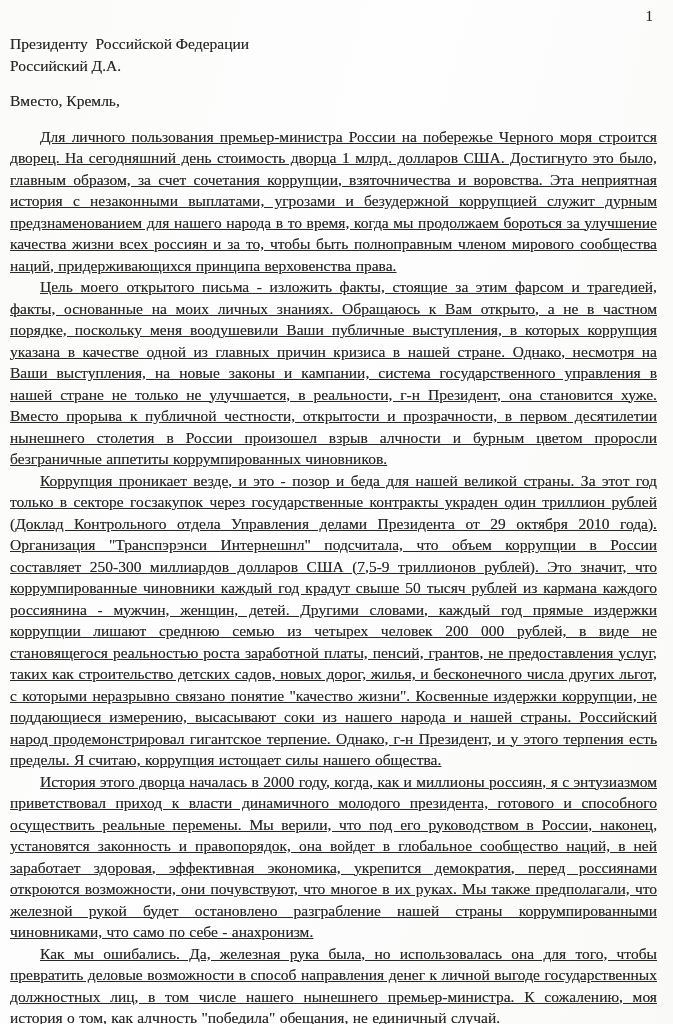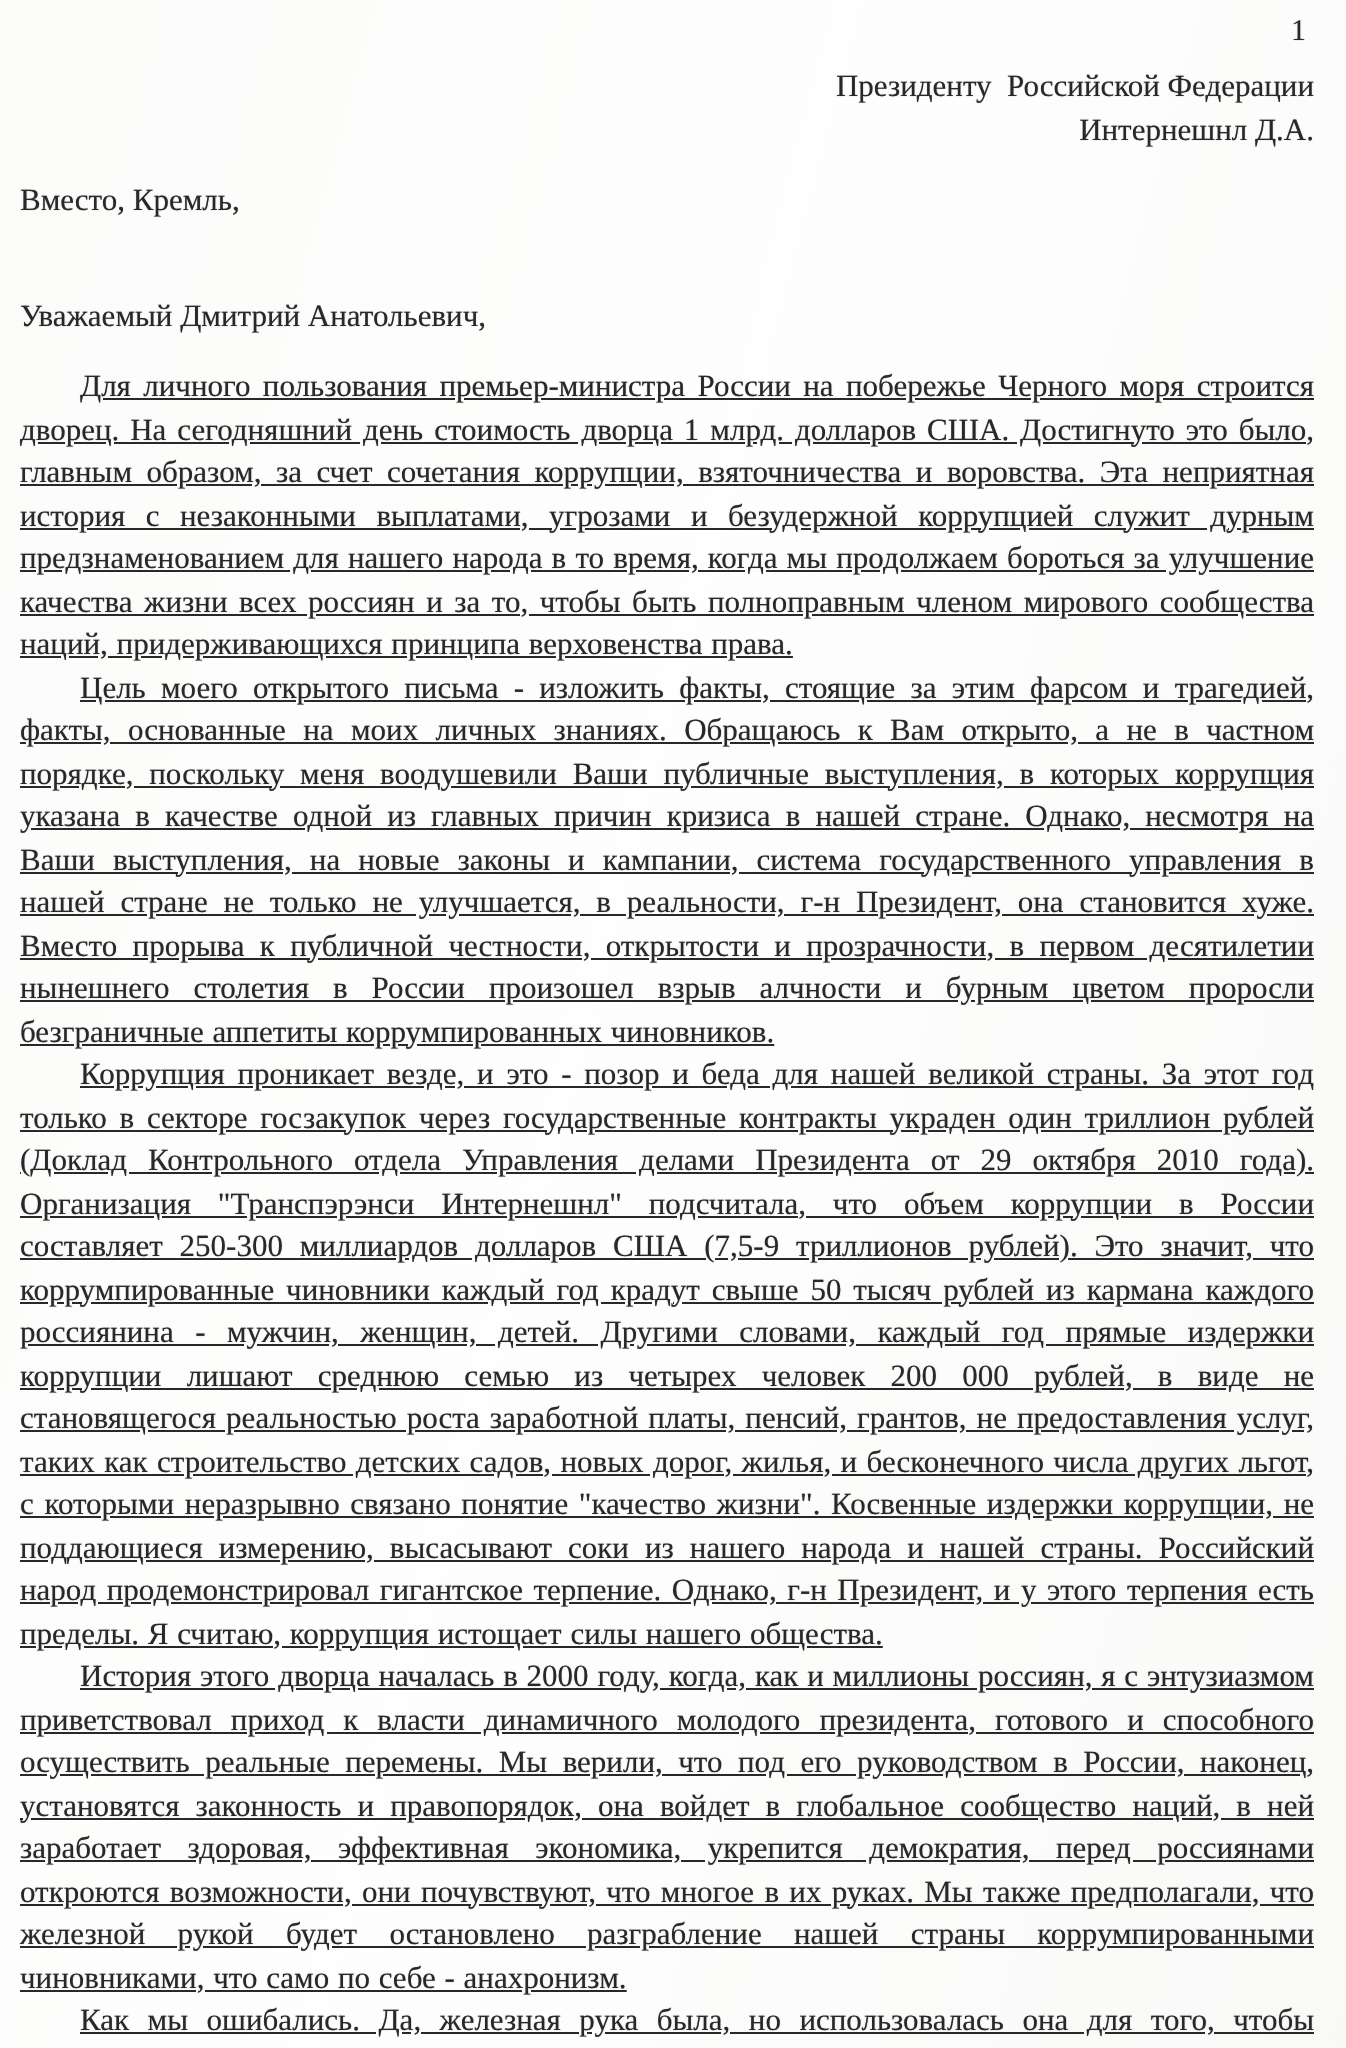"Президенту Российской Федерации" .addr-line { text-align: right -> none }
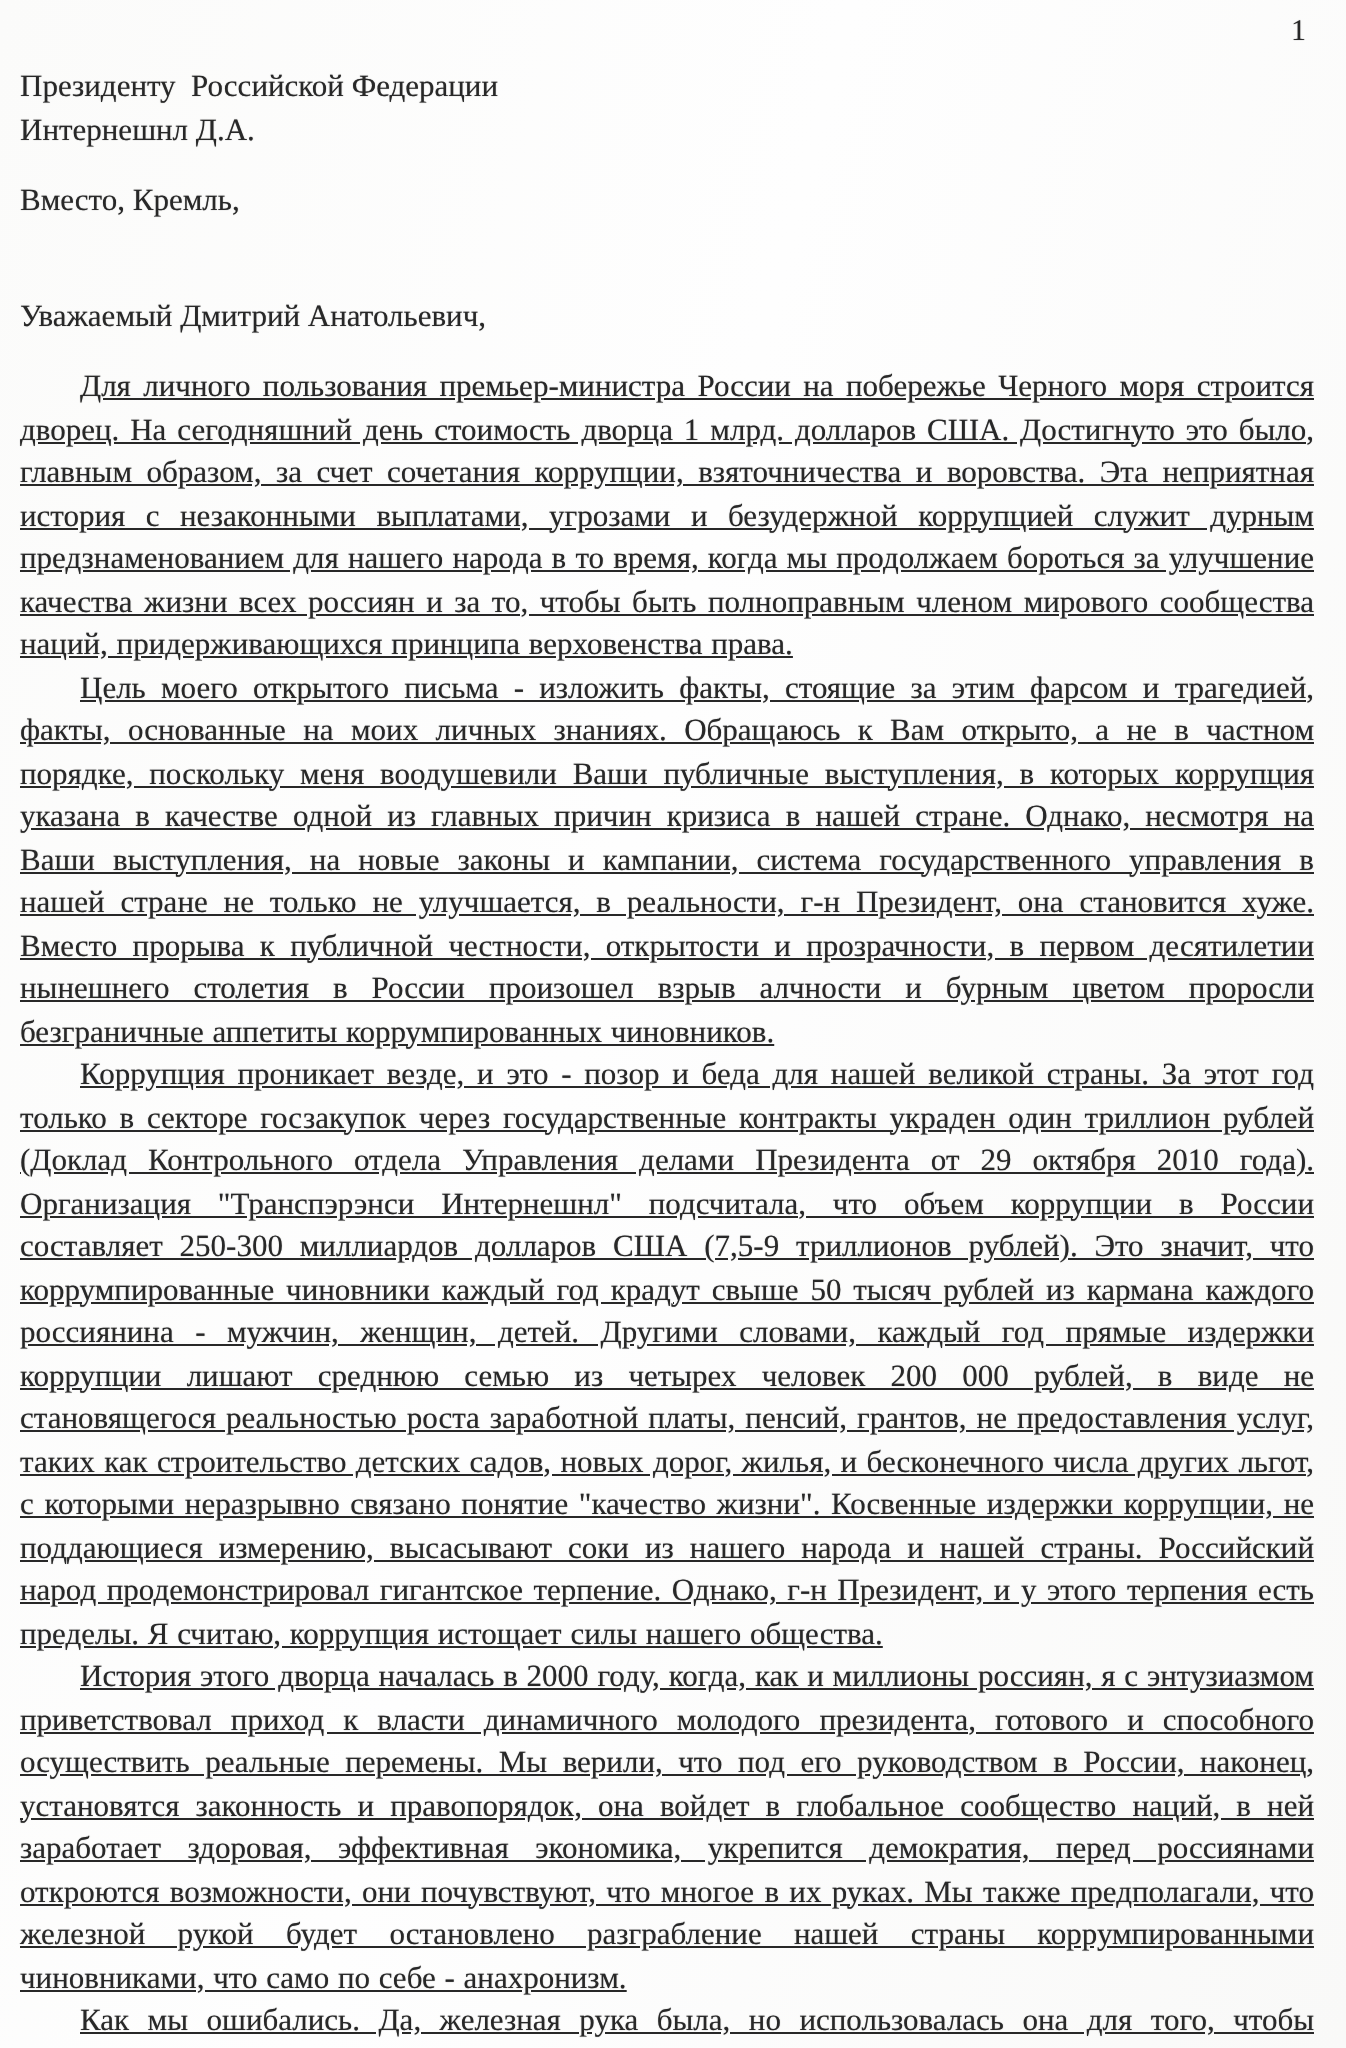"Интернешнл Д.А." div.addr-line { text: Интернешнл -> Российский }
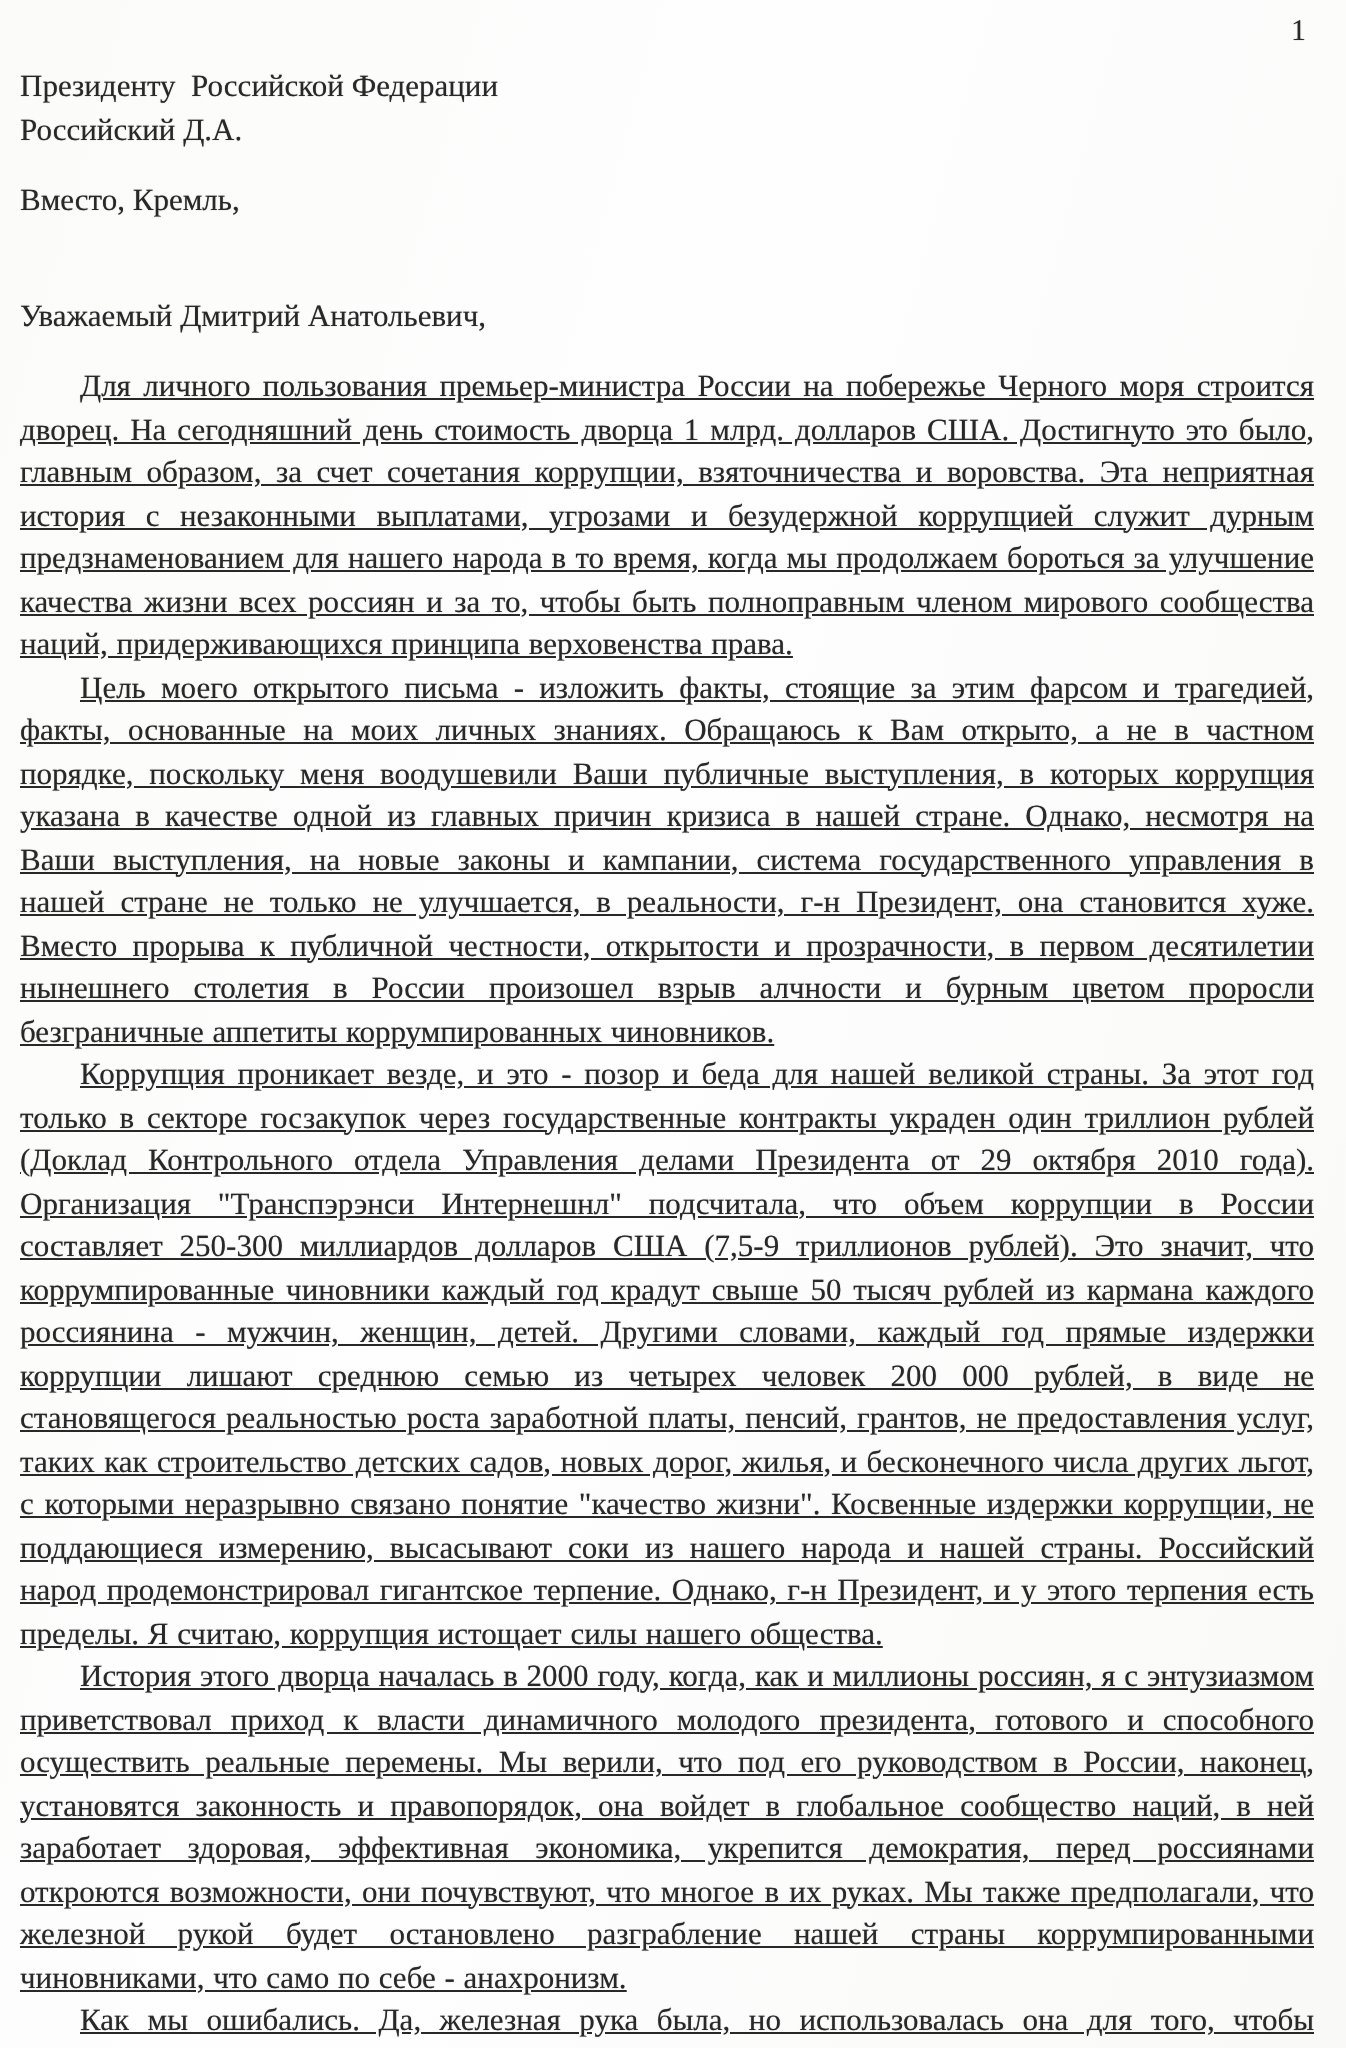"Уважаемый Дмитрий Анатольевич," div.salutation { html: <div>Уважаемый Дмитрий Анатольевич,</div> -> none }
